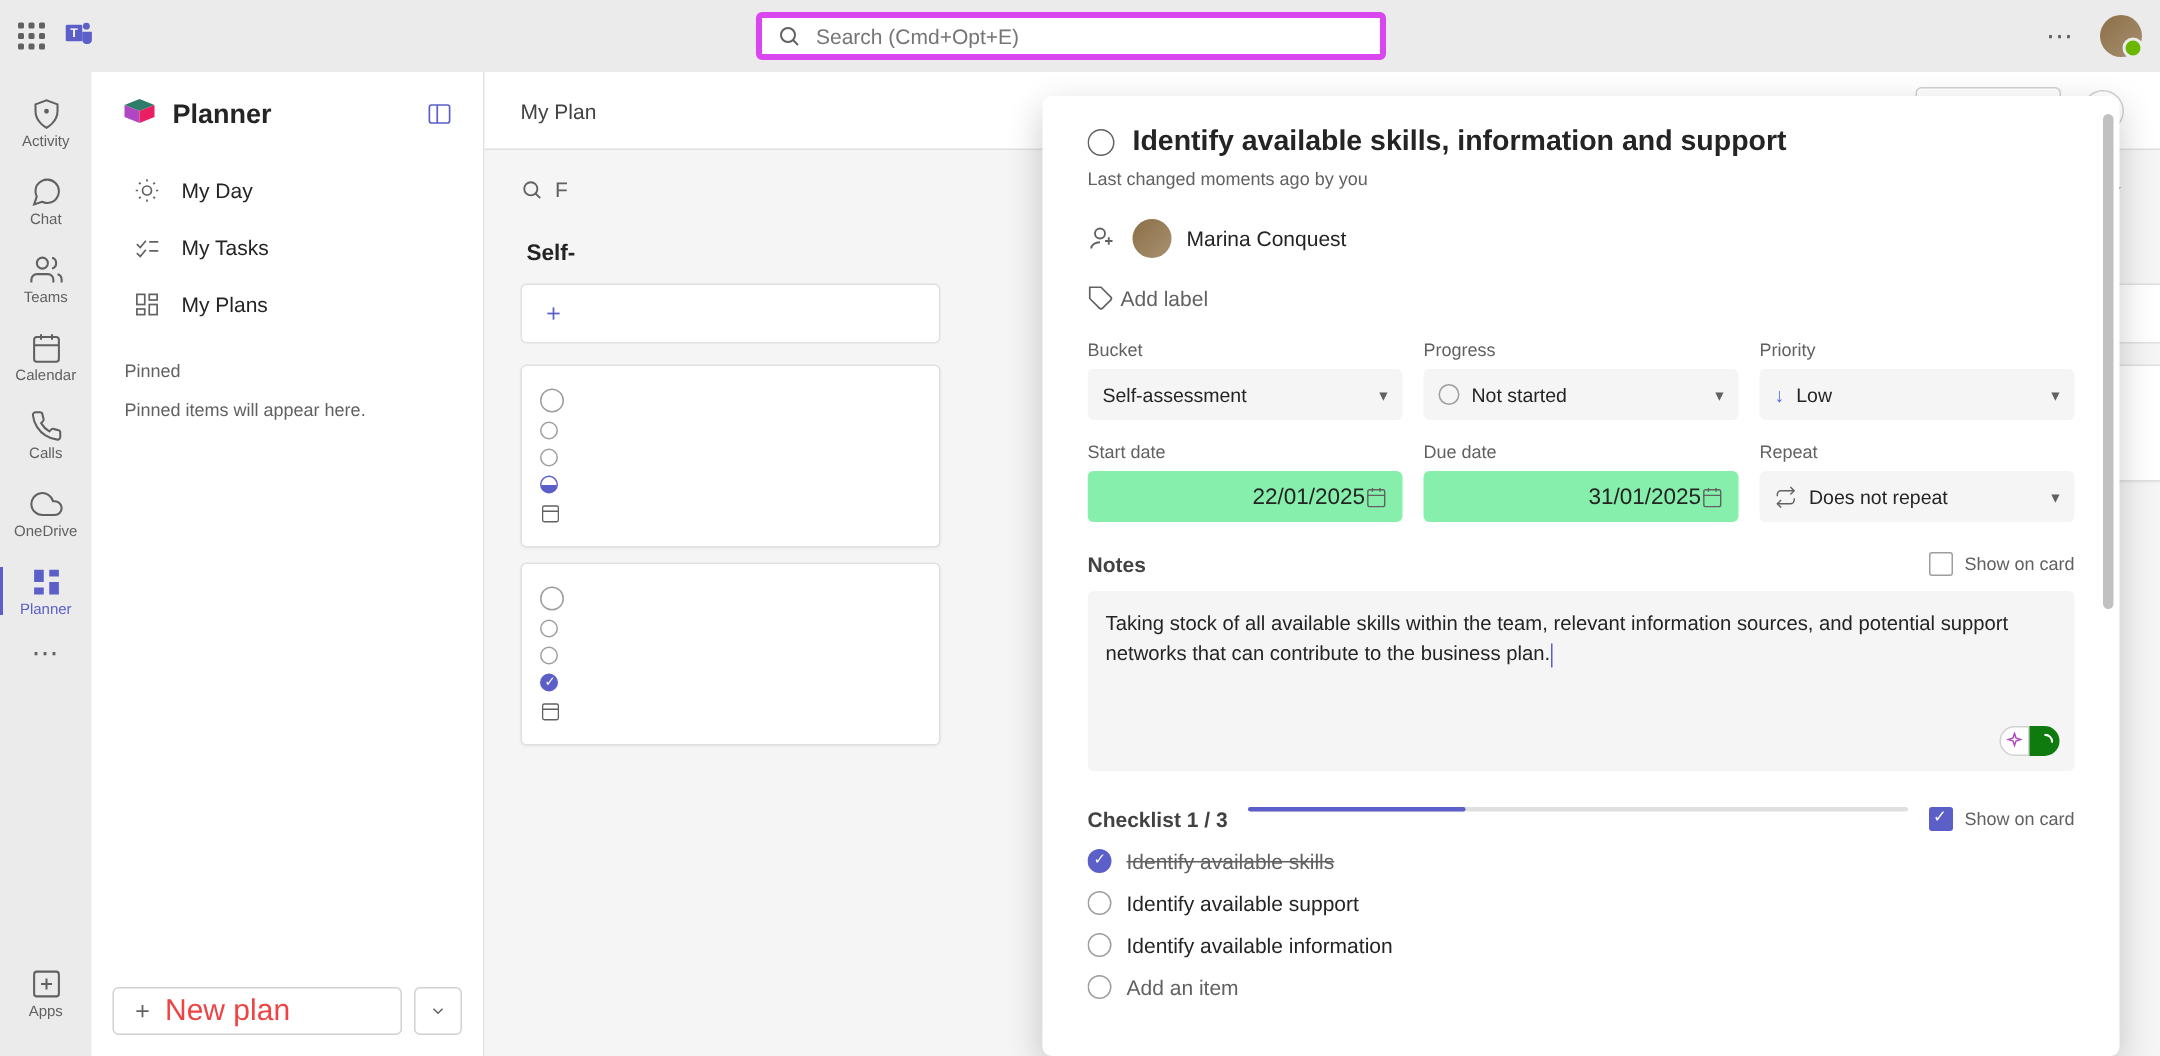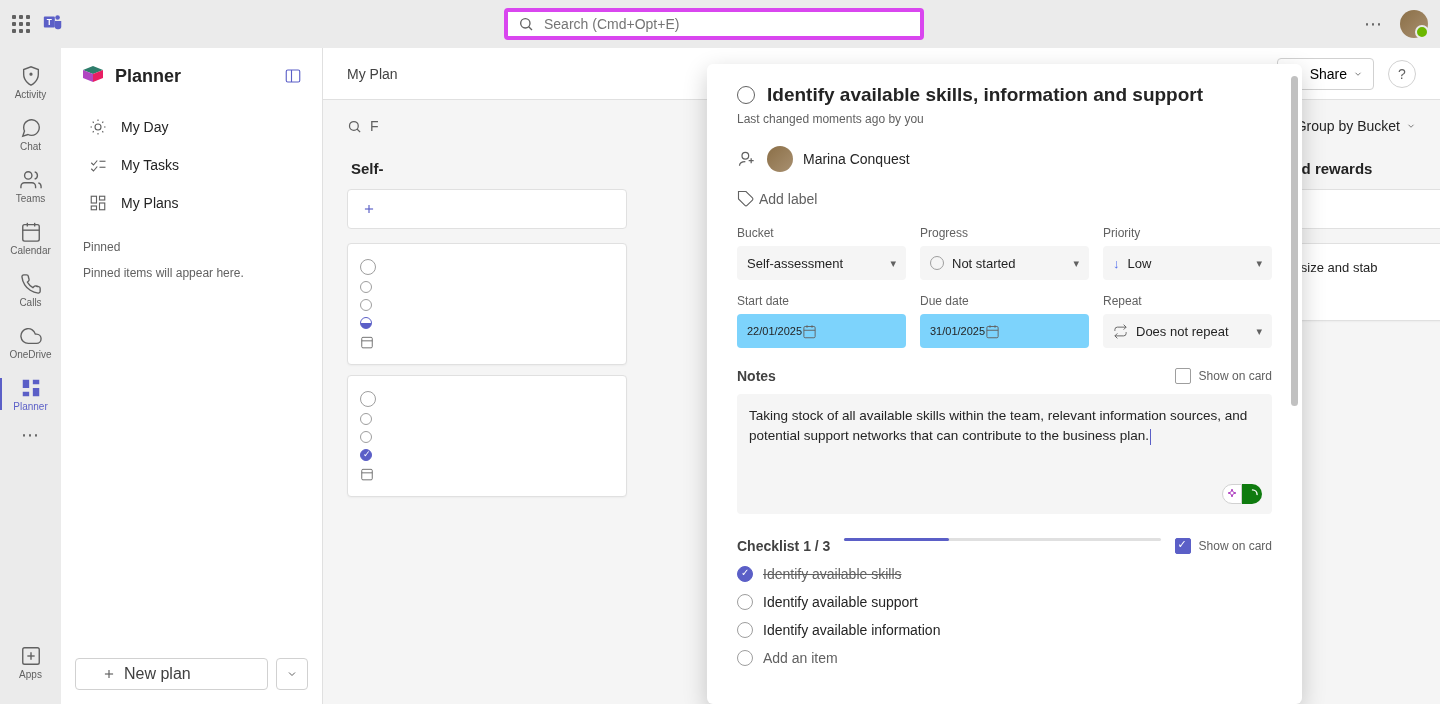"Identify available skills, information" .modal { left: 384px -> 372px; width: 595px -> 718px }
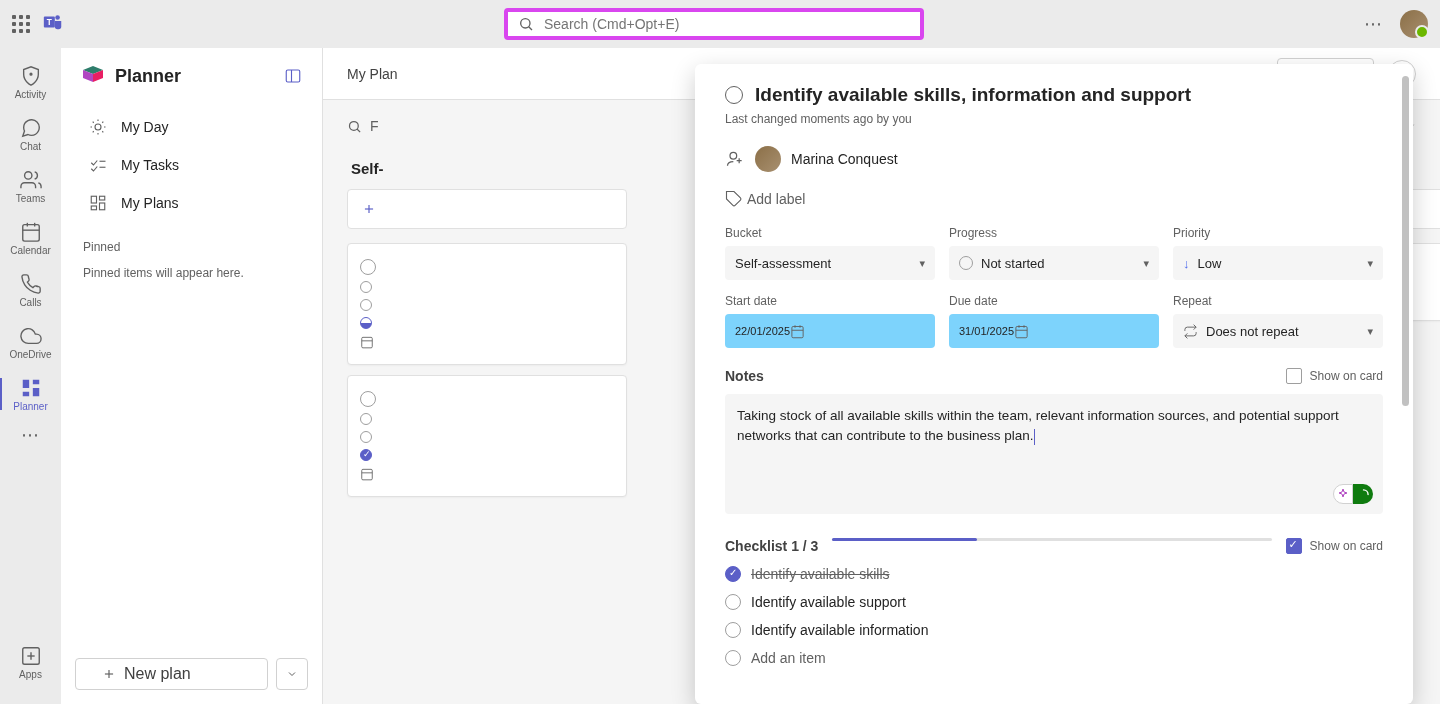"22/01/2025" .m-input { background: #7dd3fc -> #86efac; font-size: 11px -> 15px; justify-content: flex-start -> flex-end }
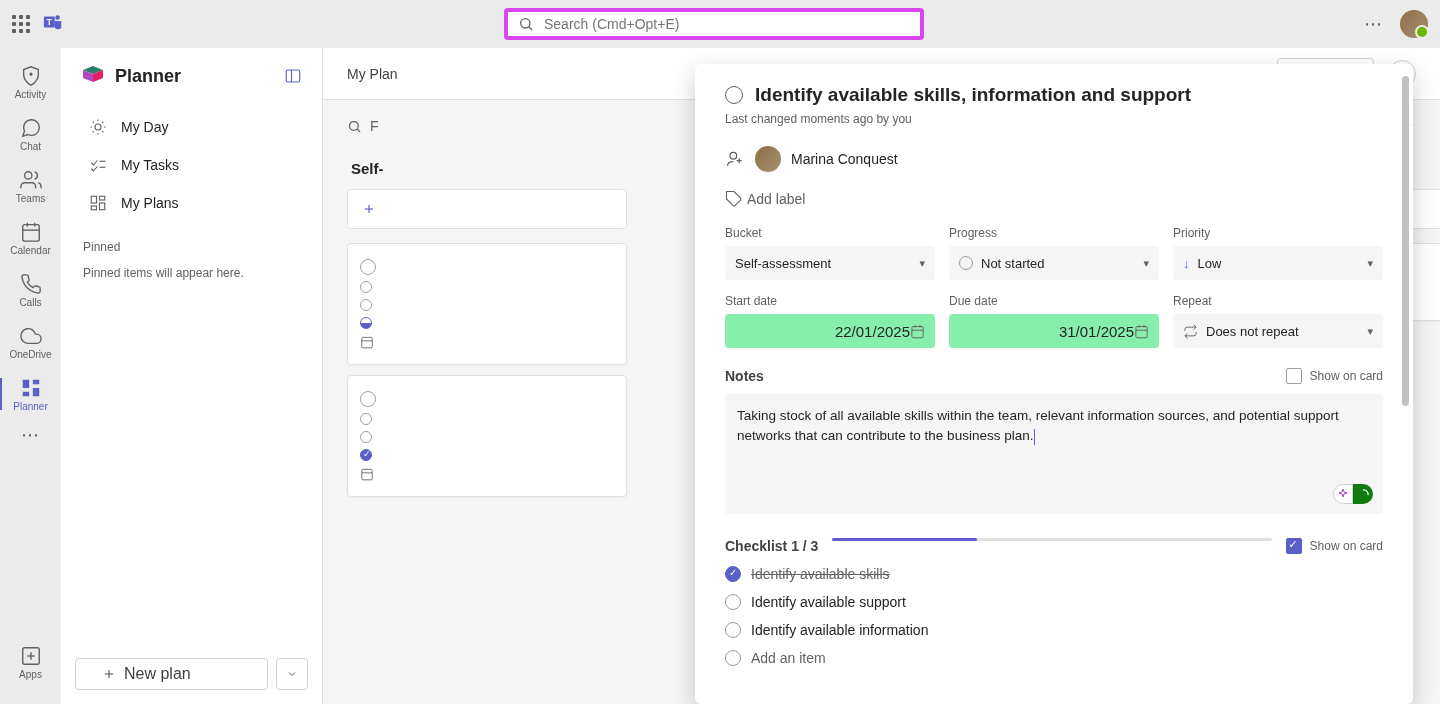"New plan" .newplan-btn { color: #404040 -> #ef4444; font-size: 16px -> 20px; padding: 0 26px -> 0 12px }
